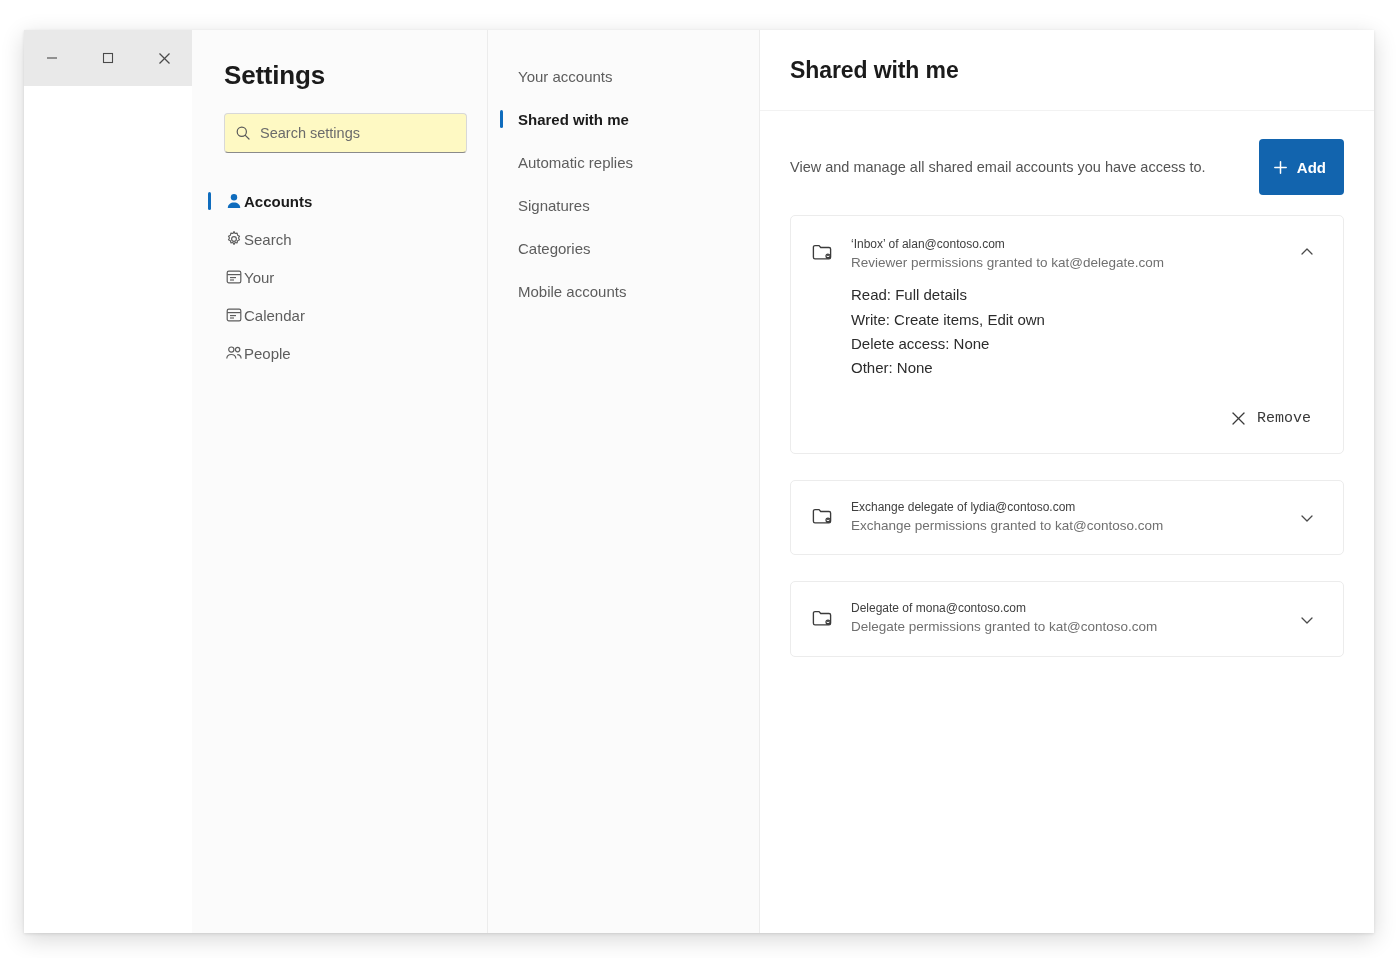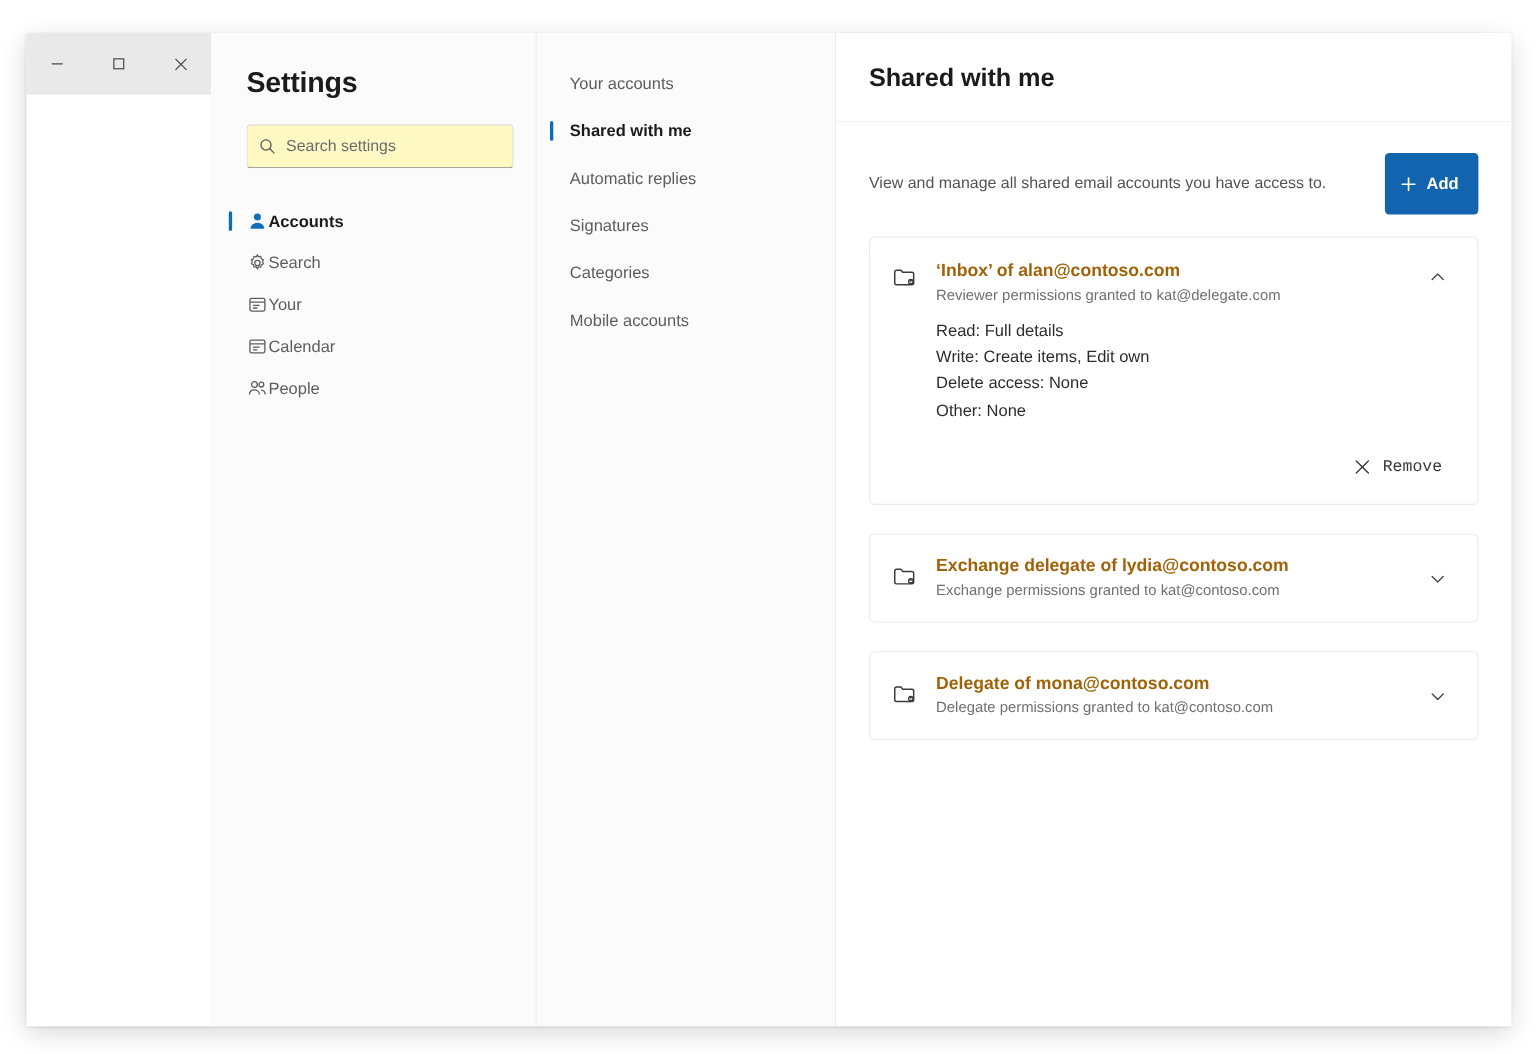"‘Inbox’ of alan@contoso.com" .card-title { color: #a16207 -> #404040; font-size: 16px -> 12px; font-weight: 700 -> 400 }
